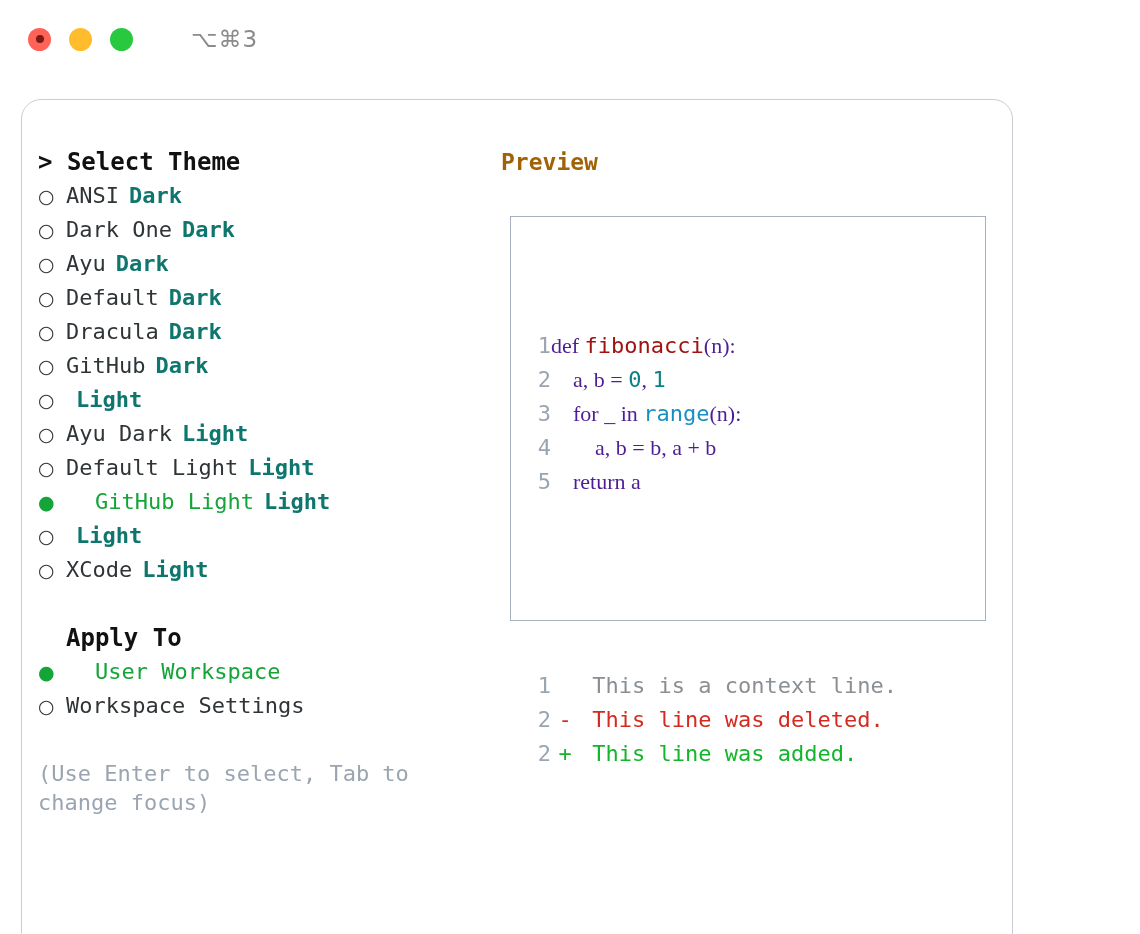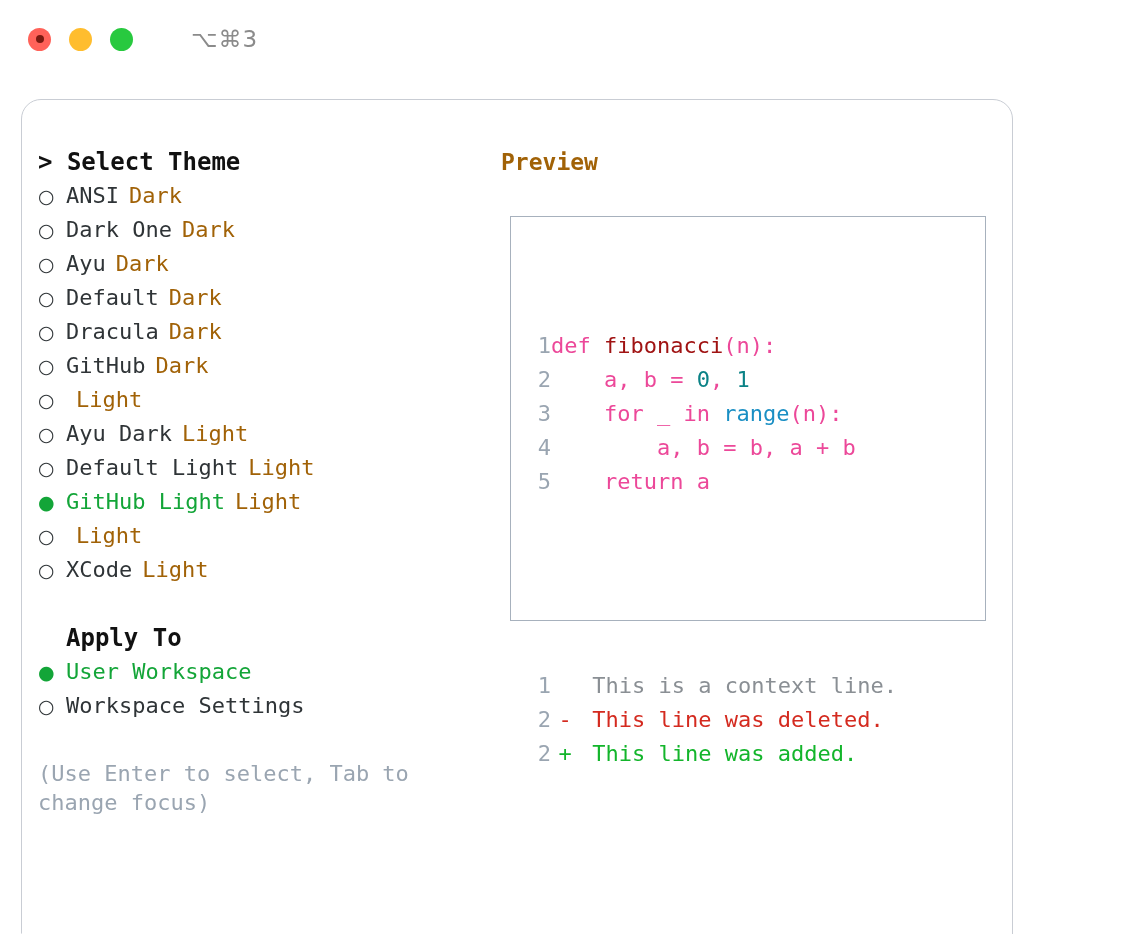"Dark" .opt-tag { color: #a16207 -> #0f766e; font-weight: none -> bold }
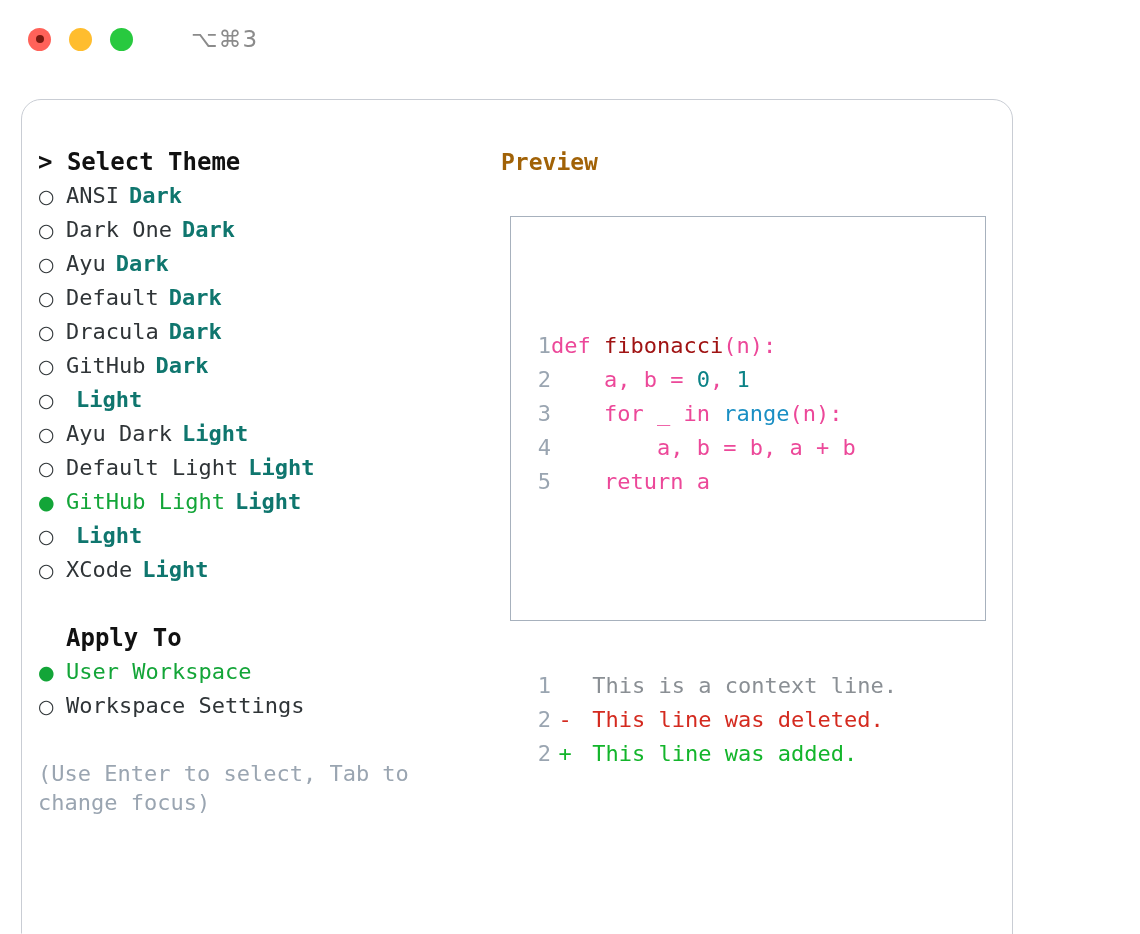"def" .tok-plain { color: #ec4899 -> #4c1d95; font-family: none -> Liberation Serif, serif }
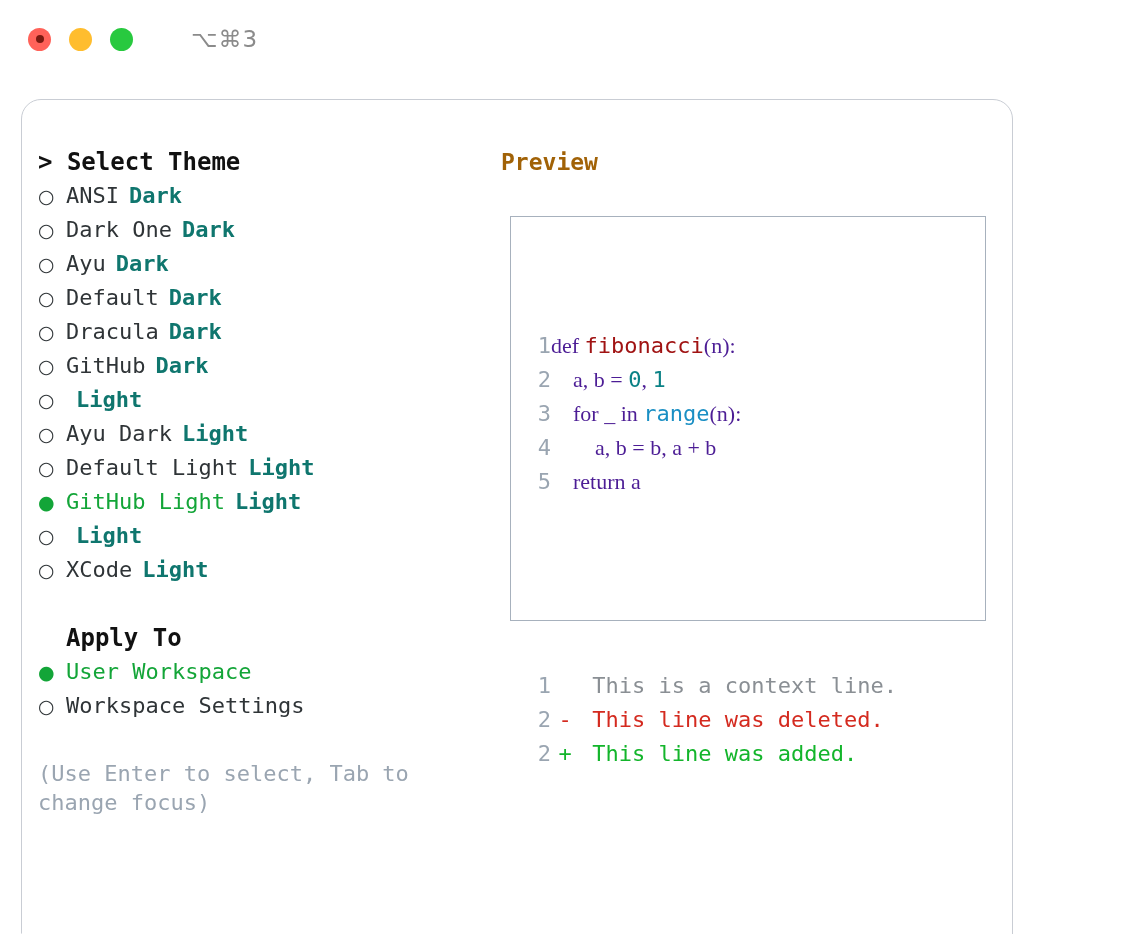"GitHub Light" .opt-label.selected { margin-left: none -> 29px }
